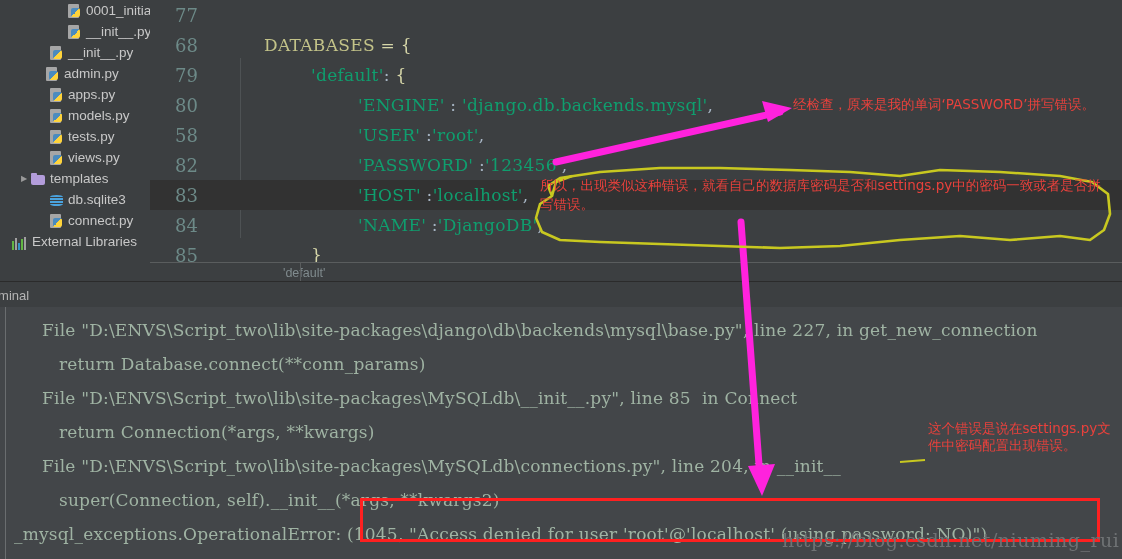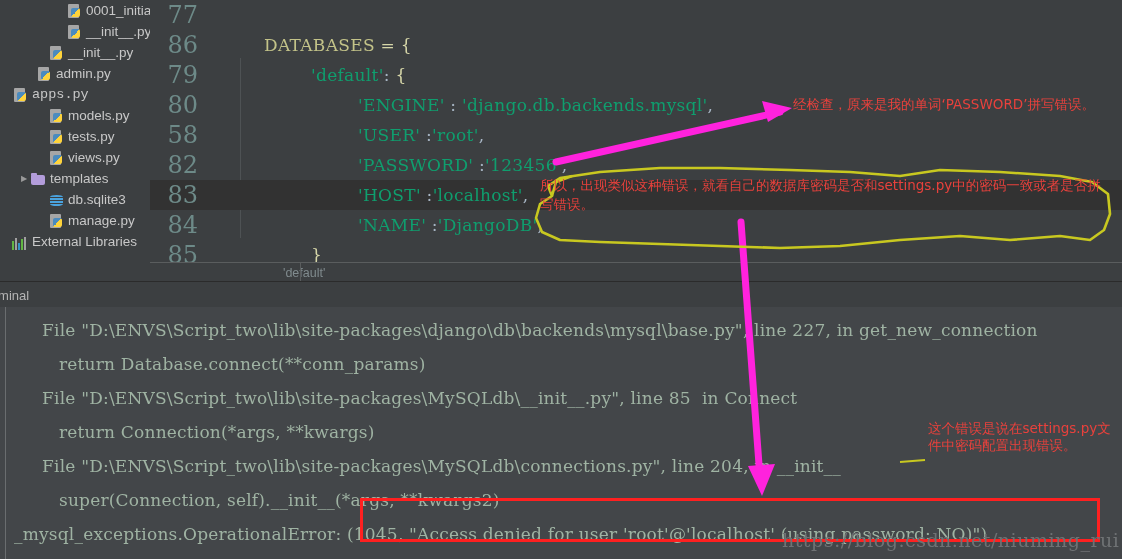"77" .gutter { font-size: 24px -> 18px }
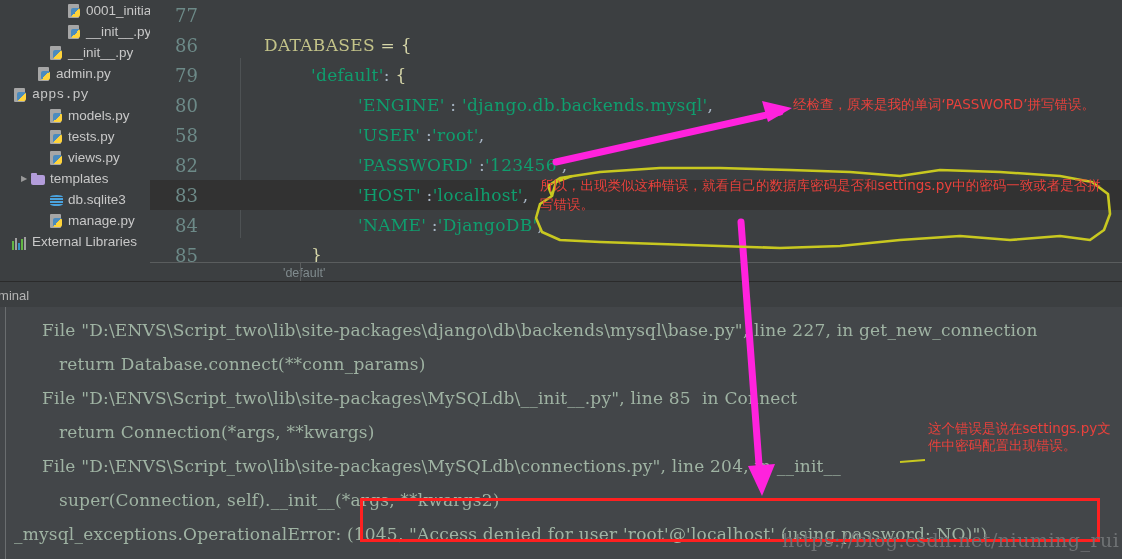"86" span.gutter { text: 86 -> 68 }
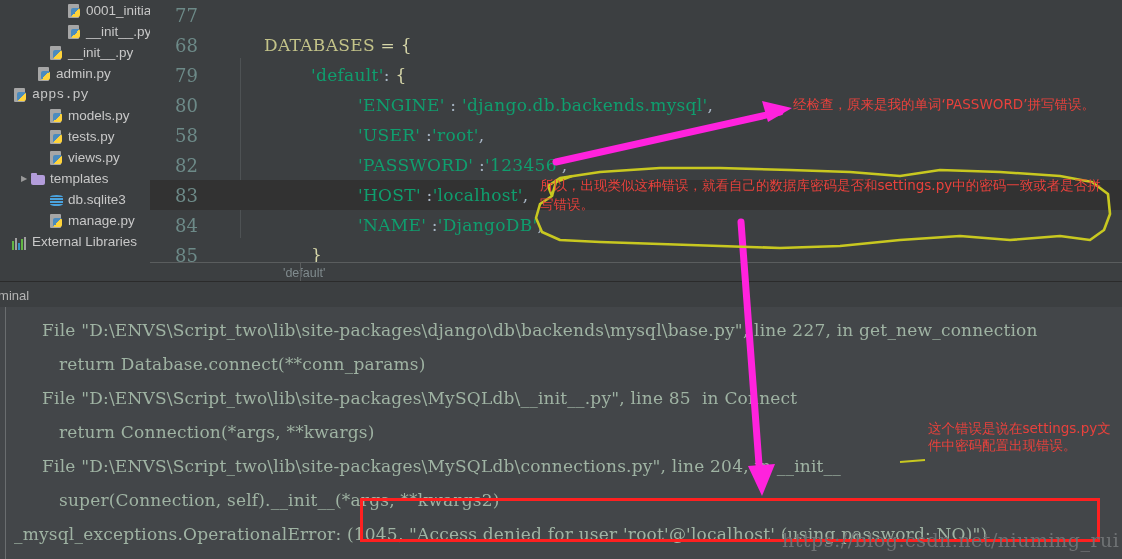"admin.py" div.tree-row { padding-left: 24px -> 32px }
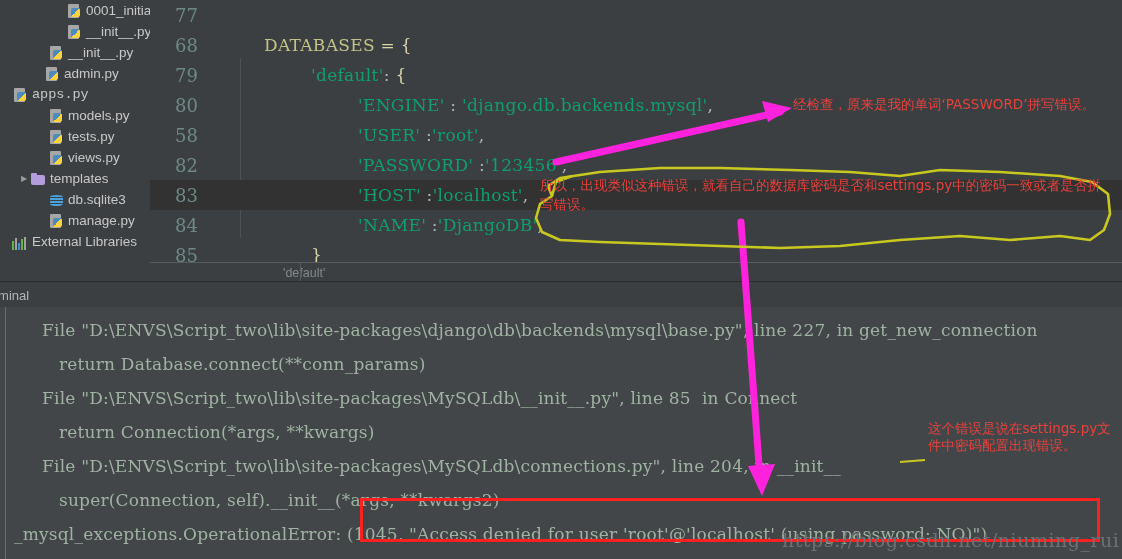"apps.py" div.tree-row { font-family: Liberation Mono, monospace -> none; padding-left: none -> 36px }
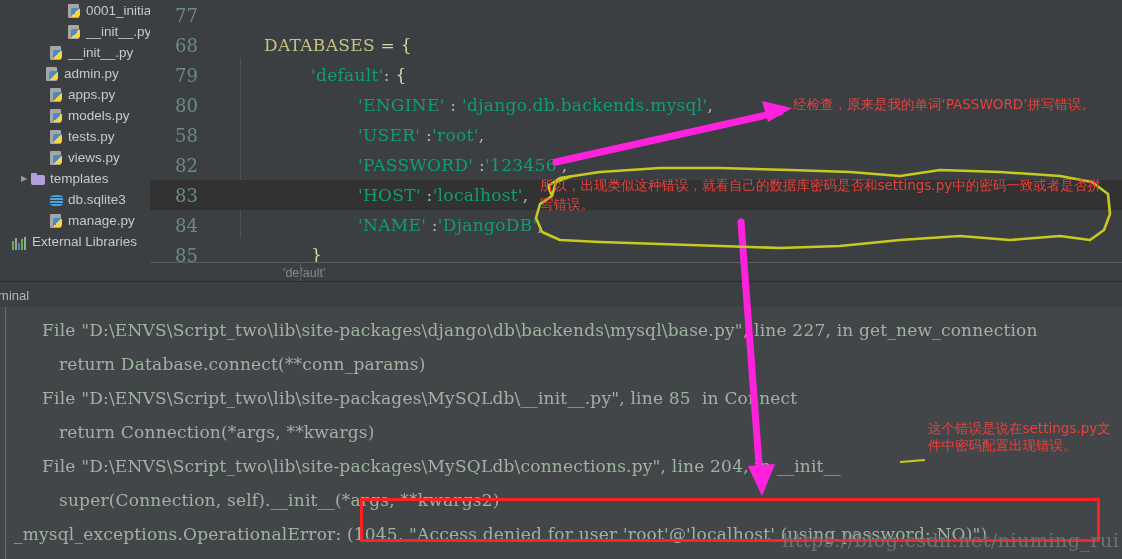"manage.py" span.tree-label { text: manage.py -> connect.py }
